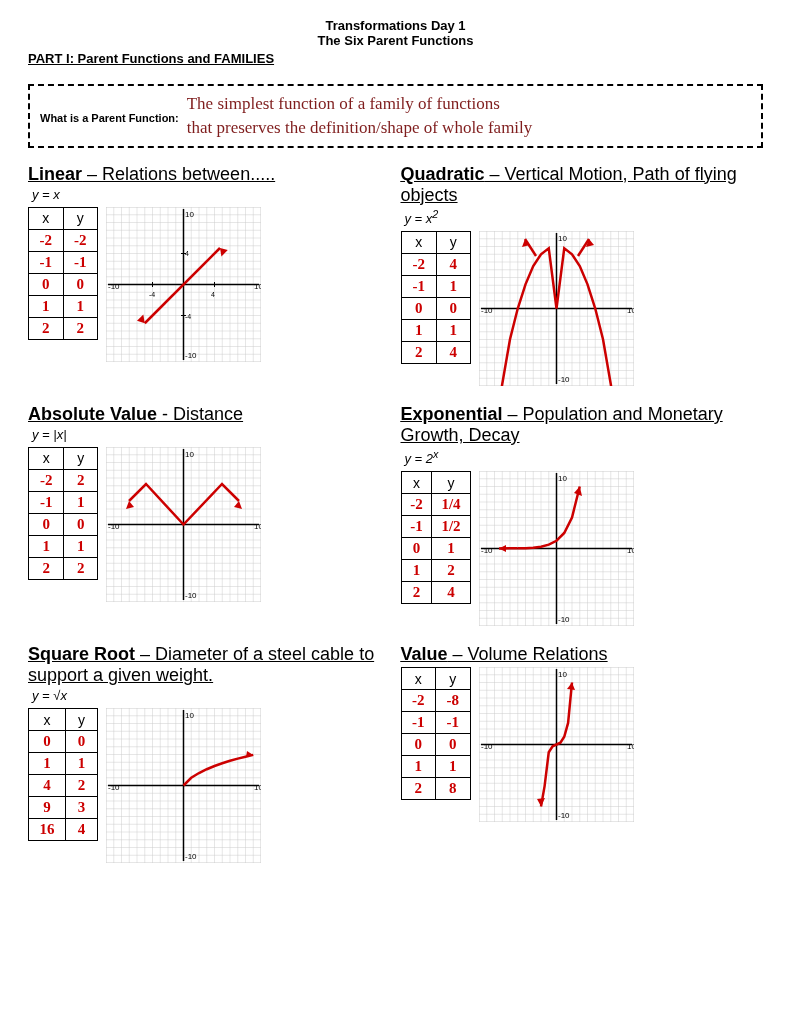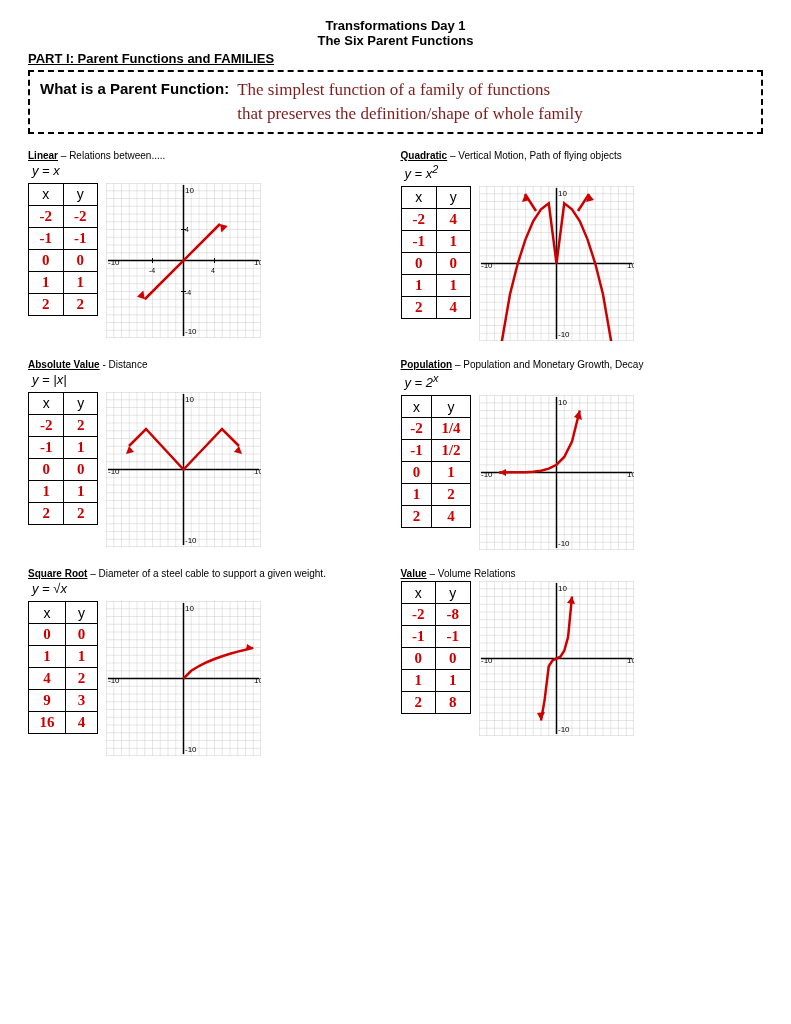"PART I: Parent Functions and" .part-header { margin-bottom: 4px -> 18px }
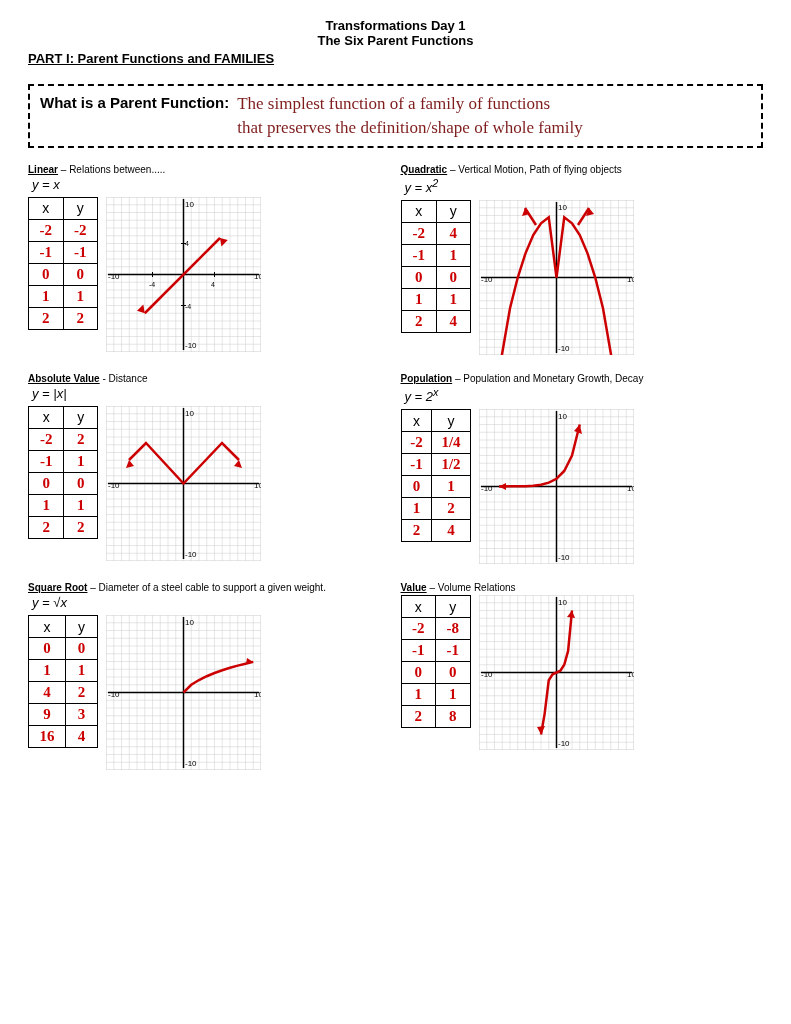"What is a Parent Function:" .parent-def-label { font-size: 15px -> 11px; margin-top: 2px -> 20px }
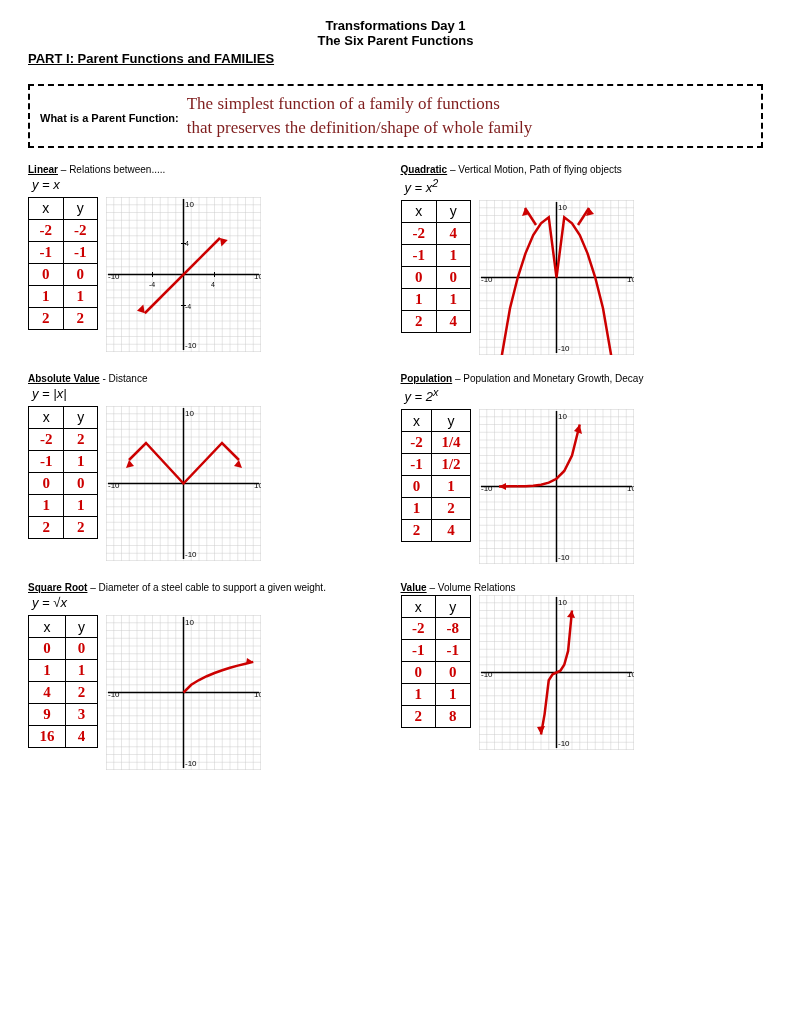"Linear – Relations between....." .function-title { font-size: 10px -> 18px; text-decoration: none -> underline }
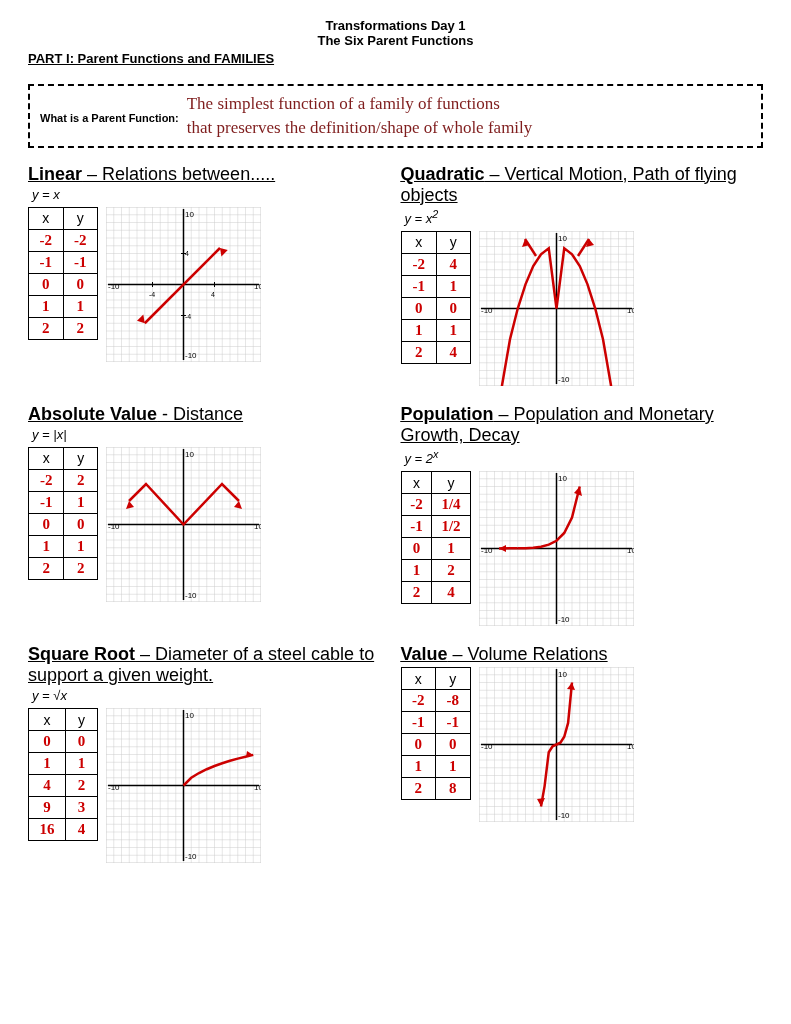"Population" span.fname { text: Population -> Exponential }
